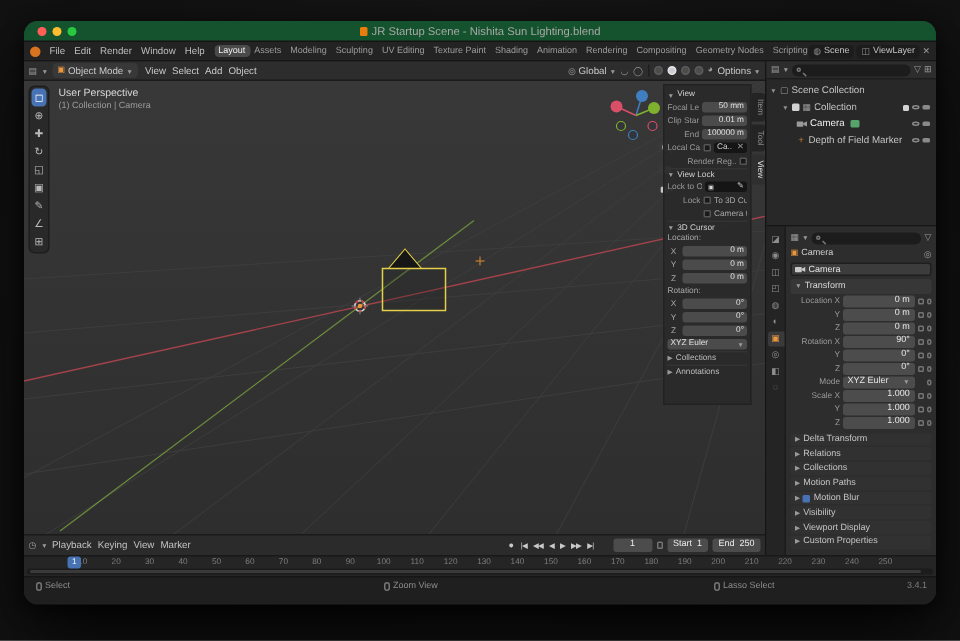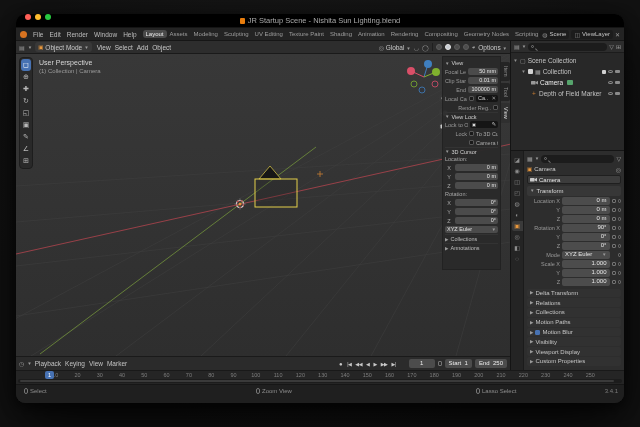"JR Startup Scene - Nishita" .titlebar { align-items: none -> center; background: #000000 -> #14532d }
